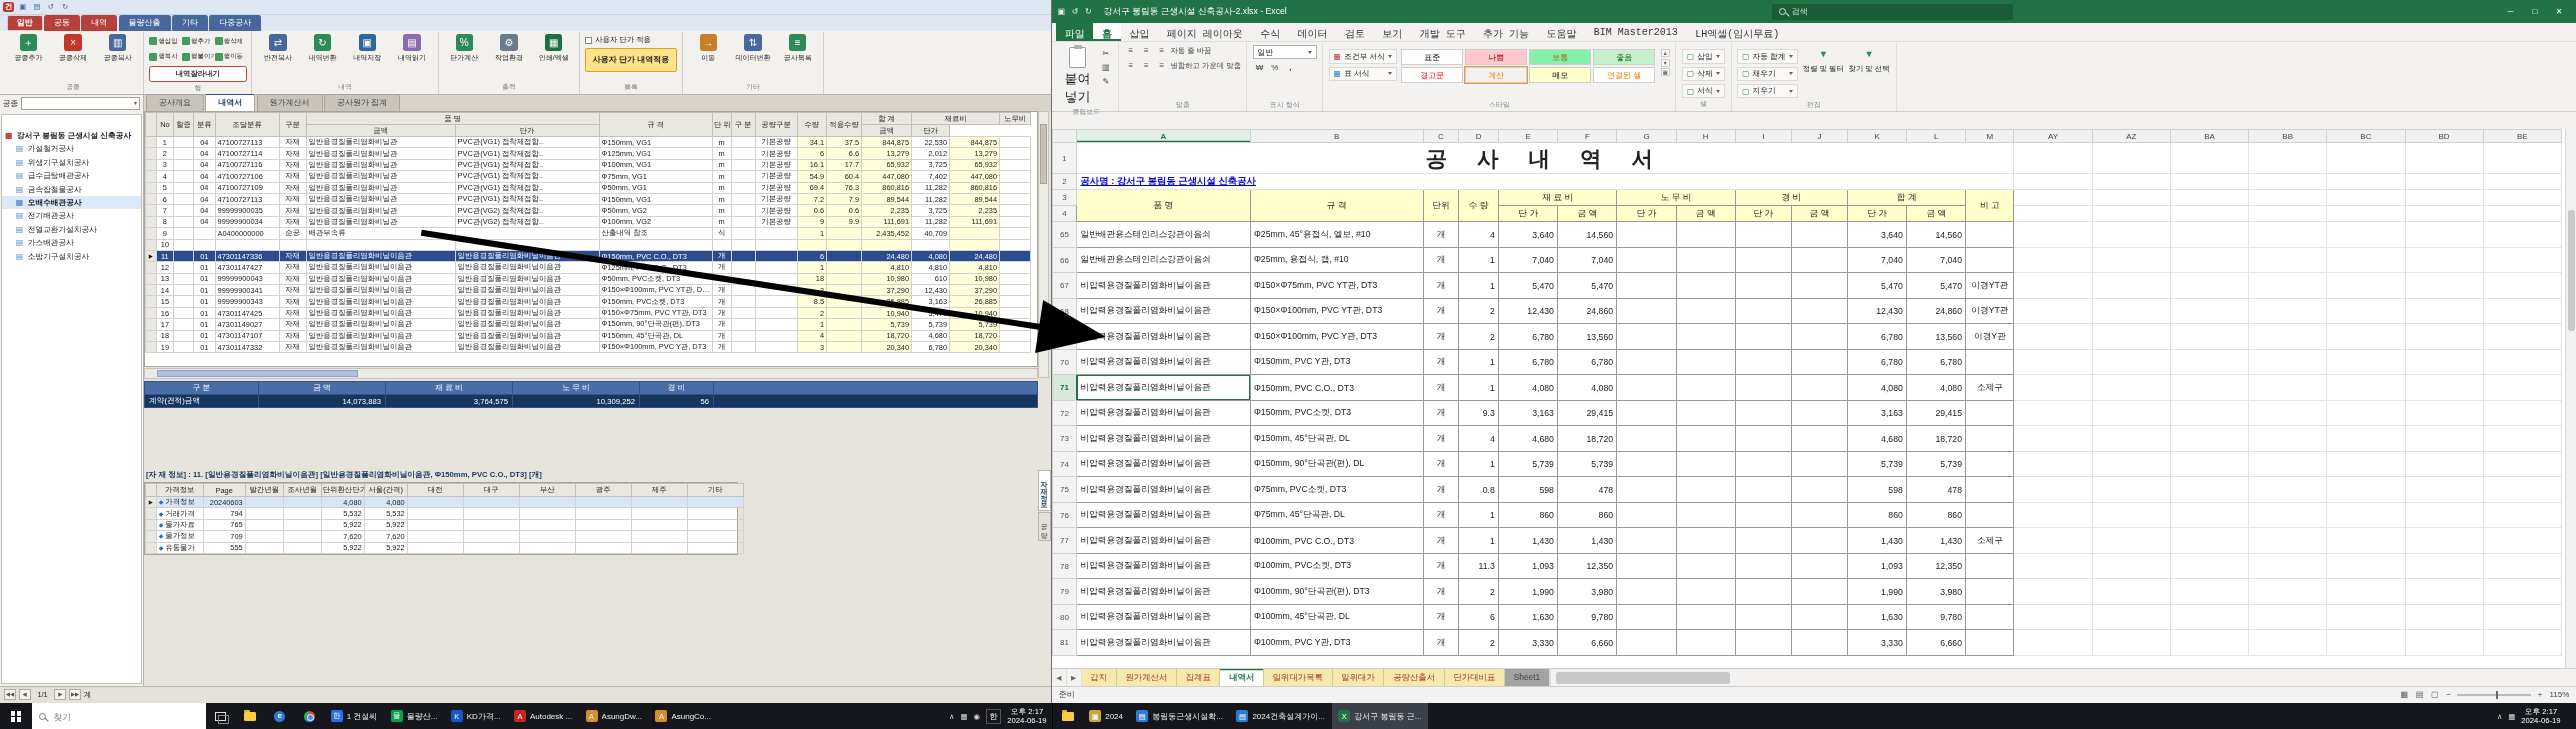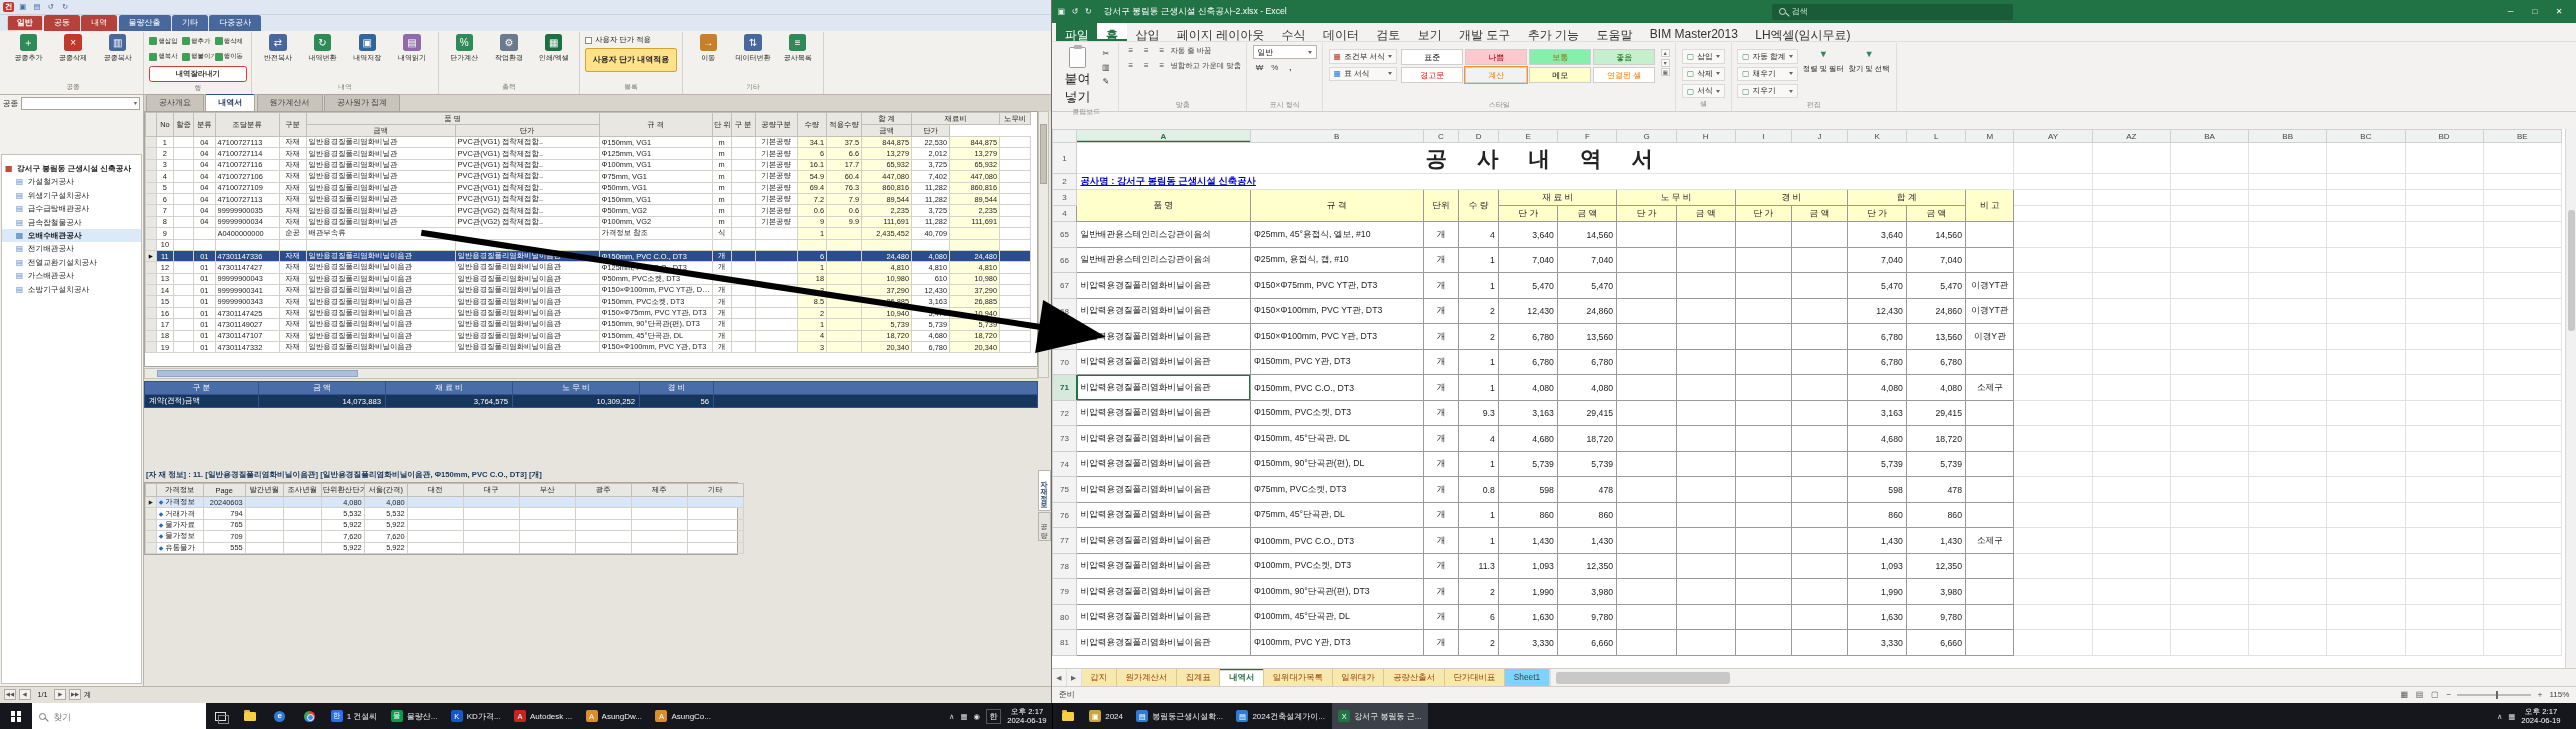"파일" .xmtab { font-family: none -> Liberation Mono, monospace; font-size: 12px -> 10px }
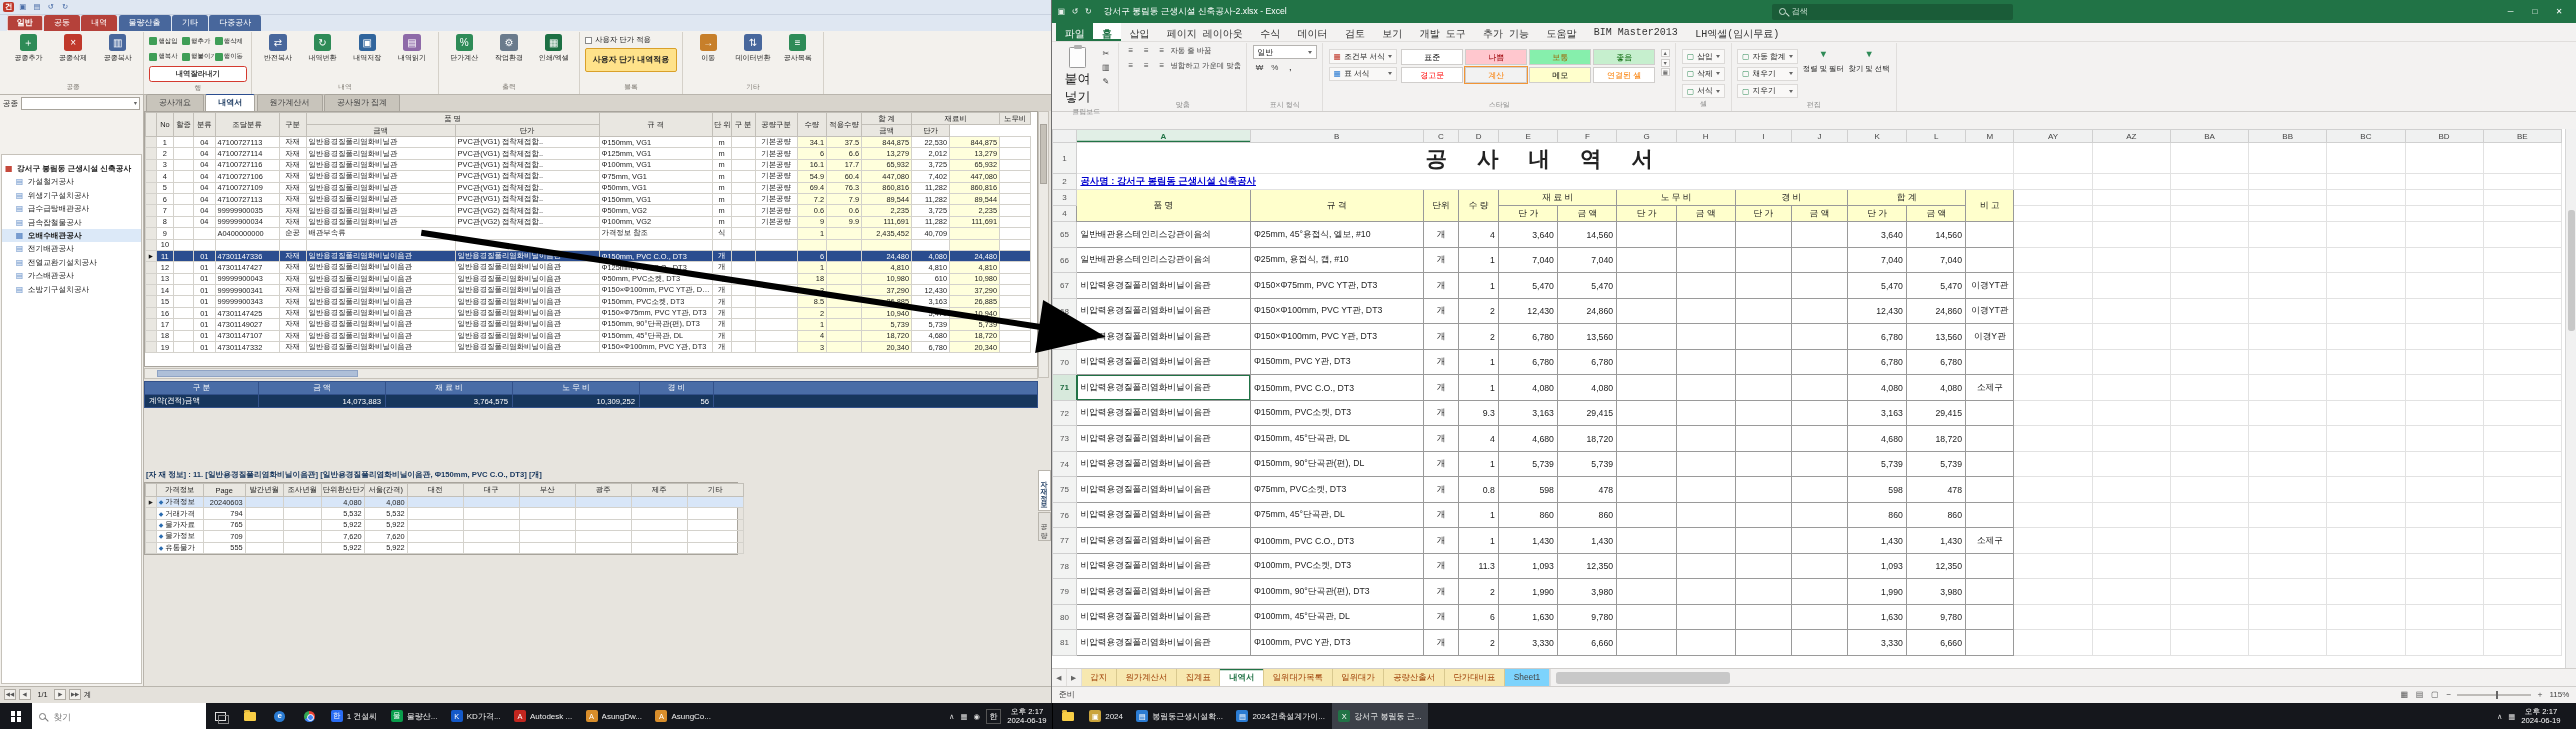"강서구 봉림동 근생시설 신축공사" .tree-list { margin-top: 40px -> none; padding-top: 7px -> 14px }
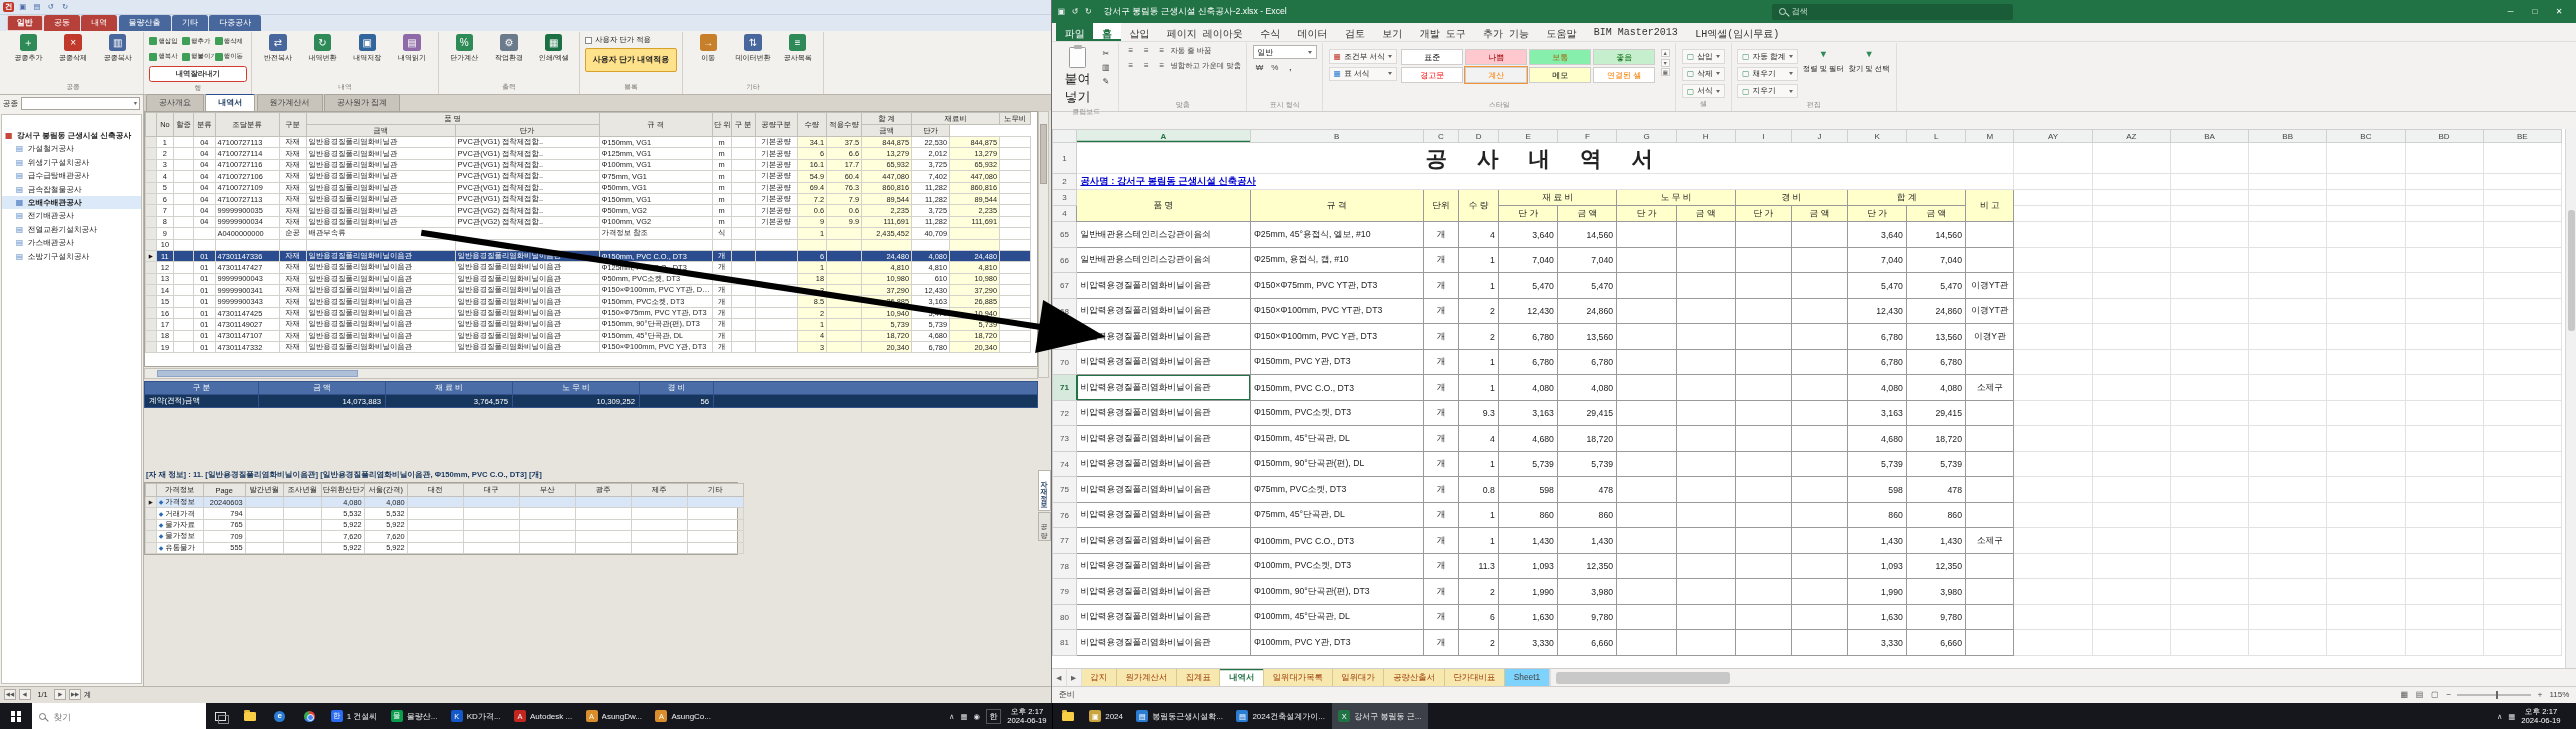"가격정보 참조" td { text: 가격정보 -> 산출내역 }
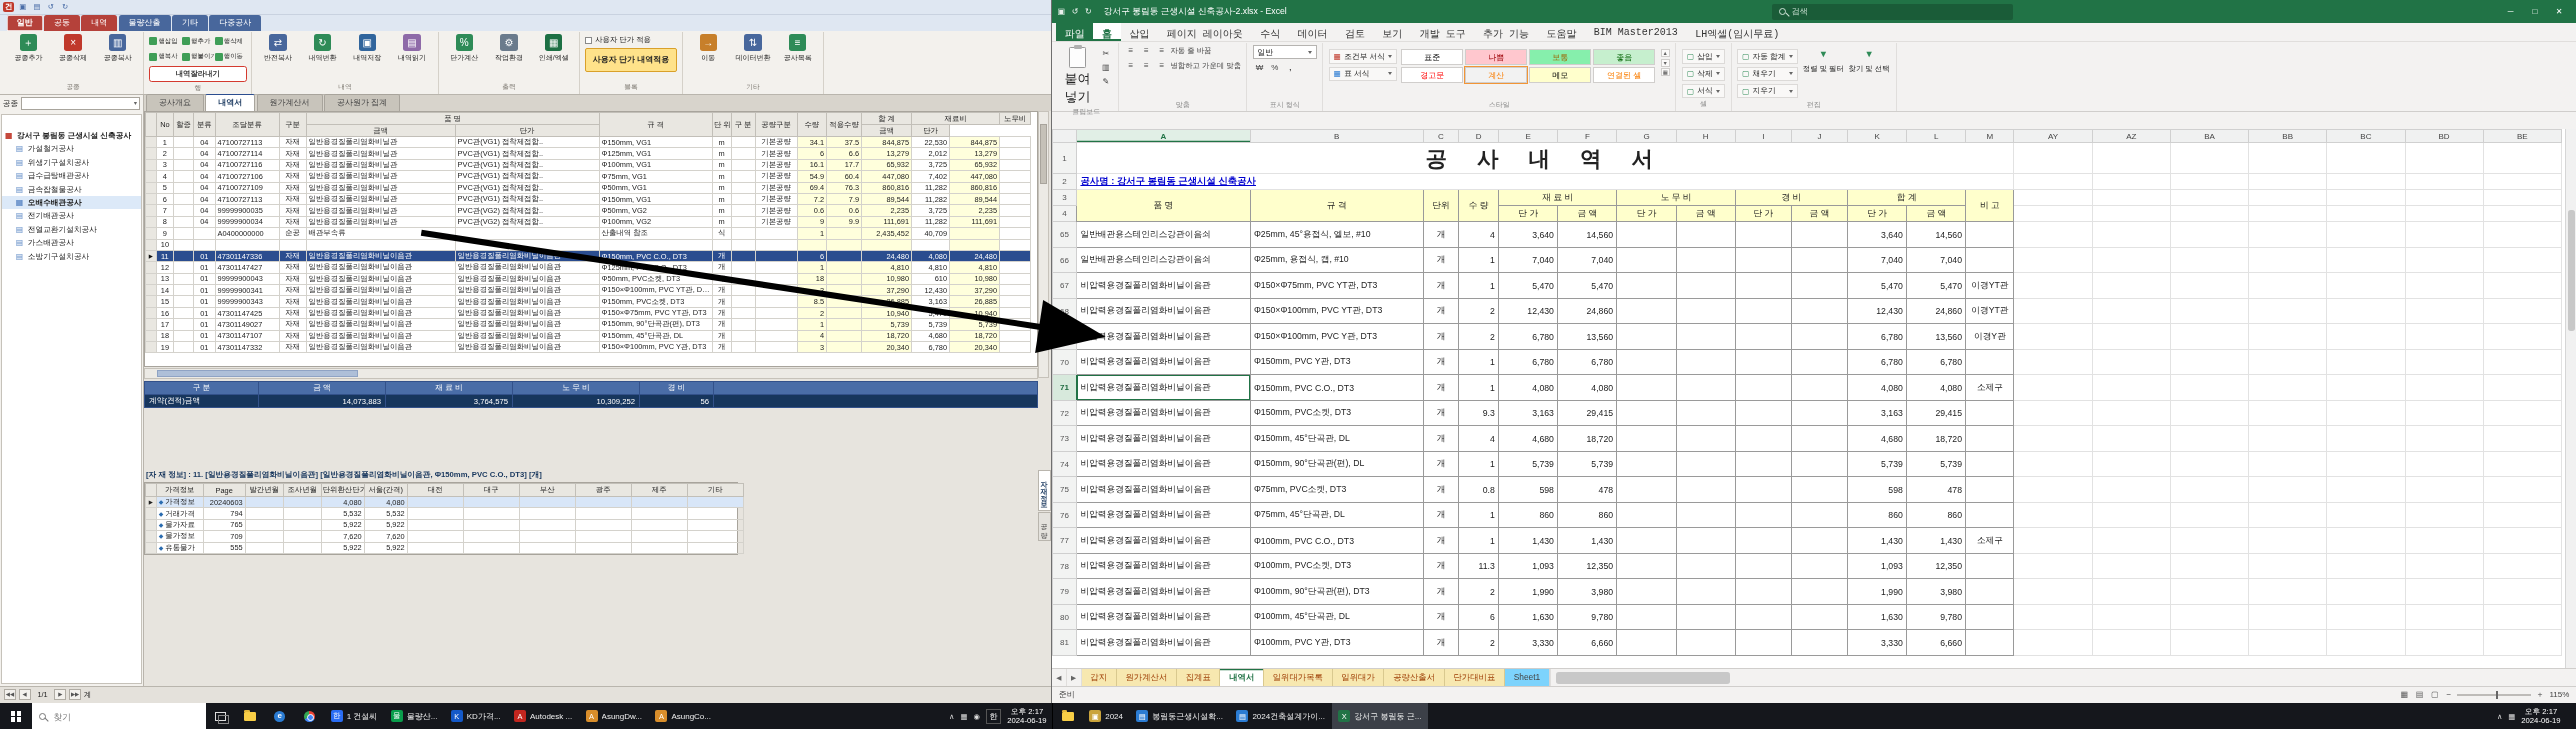"Sheet1" .xst.plain { background: #7dd3fc -> #a3a3a3 }
